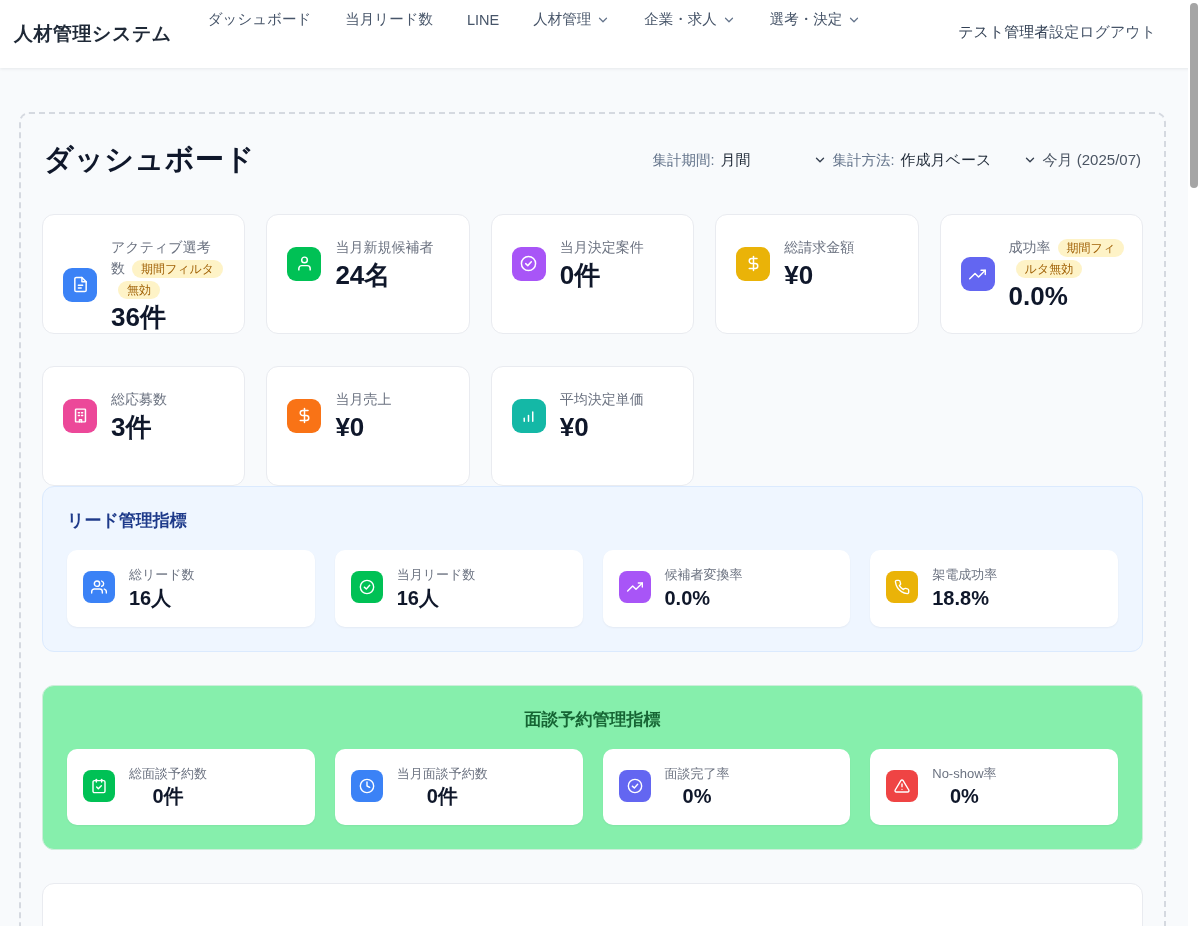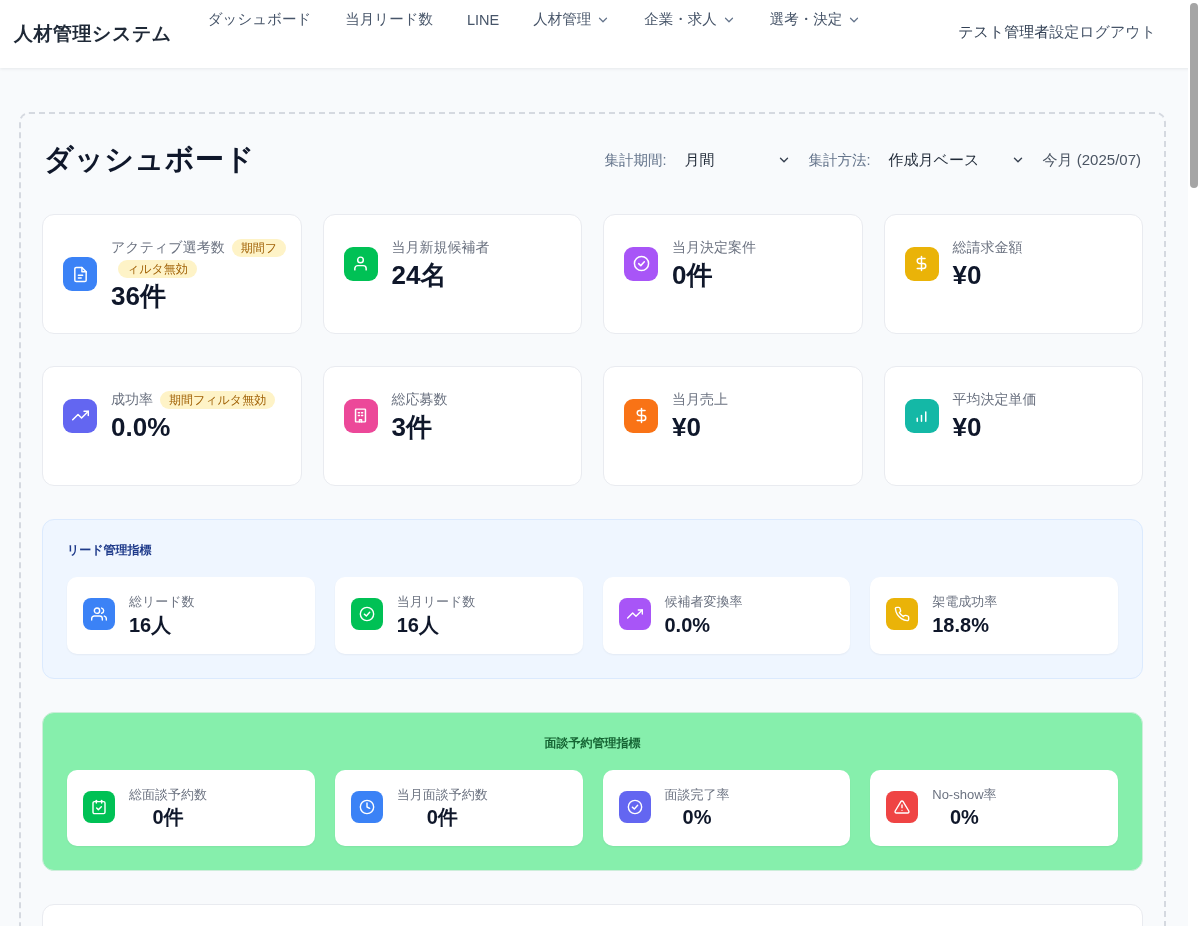"集計期間:" .filters { gap: 18px -> 6px }
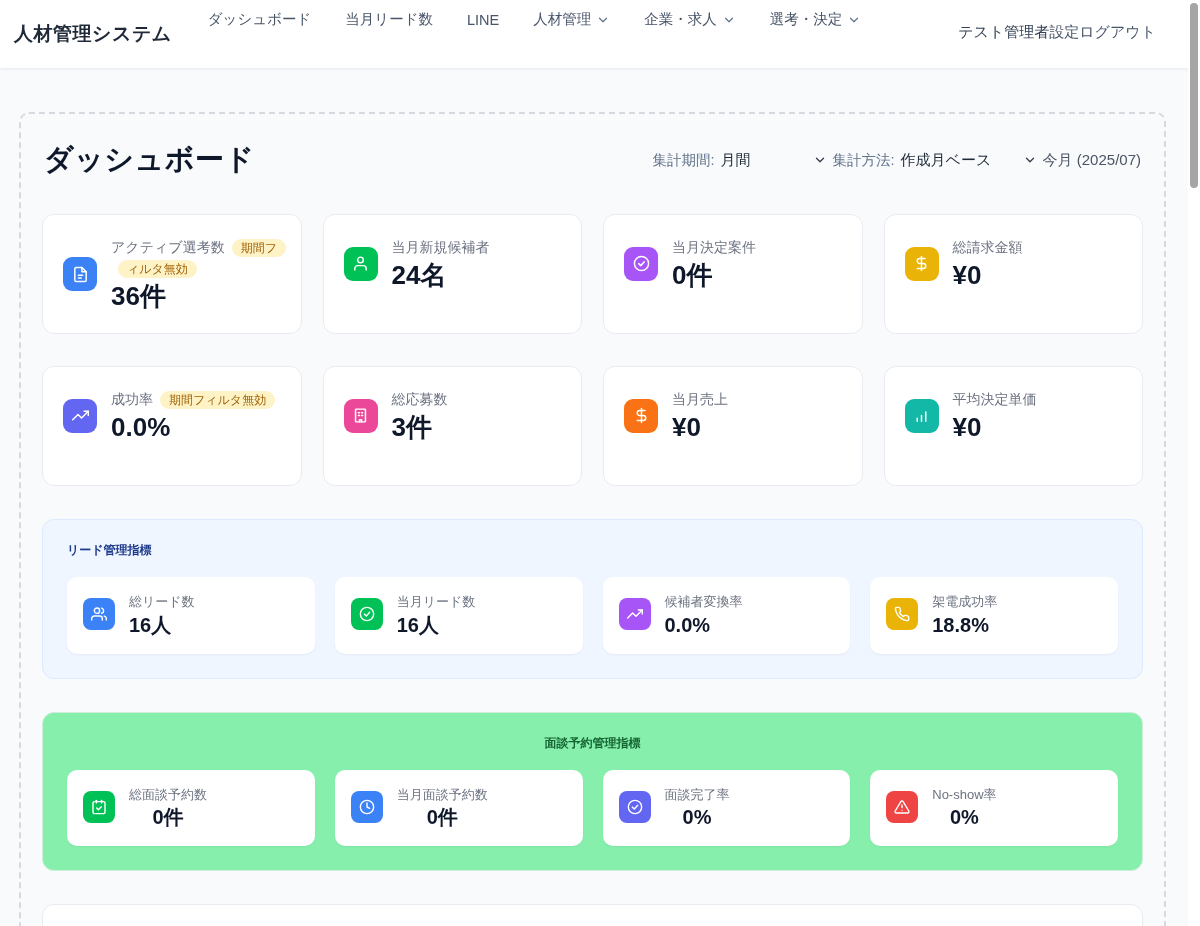"アクティブ選考数 期間フィルタ無効" .stats-grid { grid-template-columns: repeat(4,1fr) -> repeat(5,1fr); margin-bottom: 33px -> none }
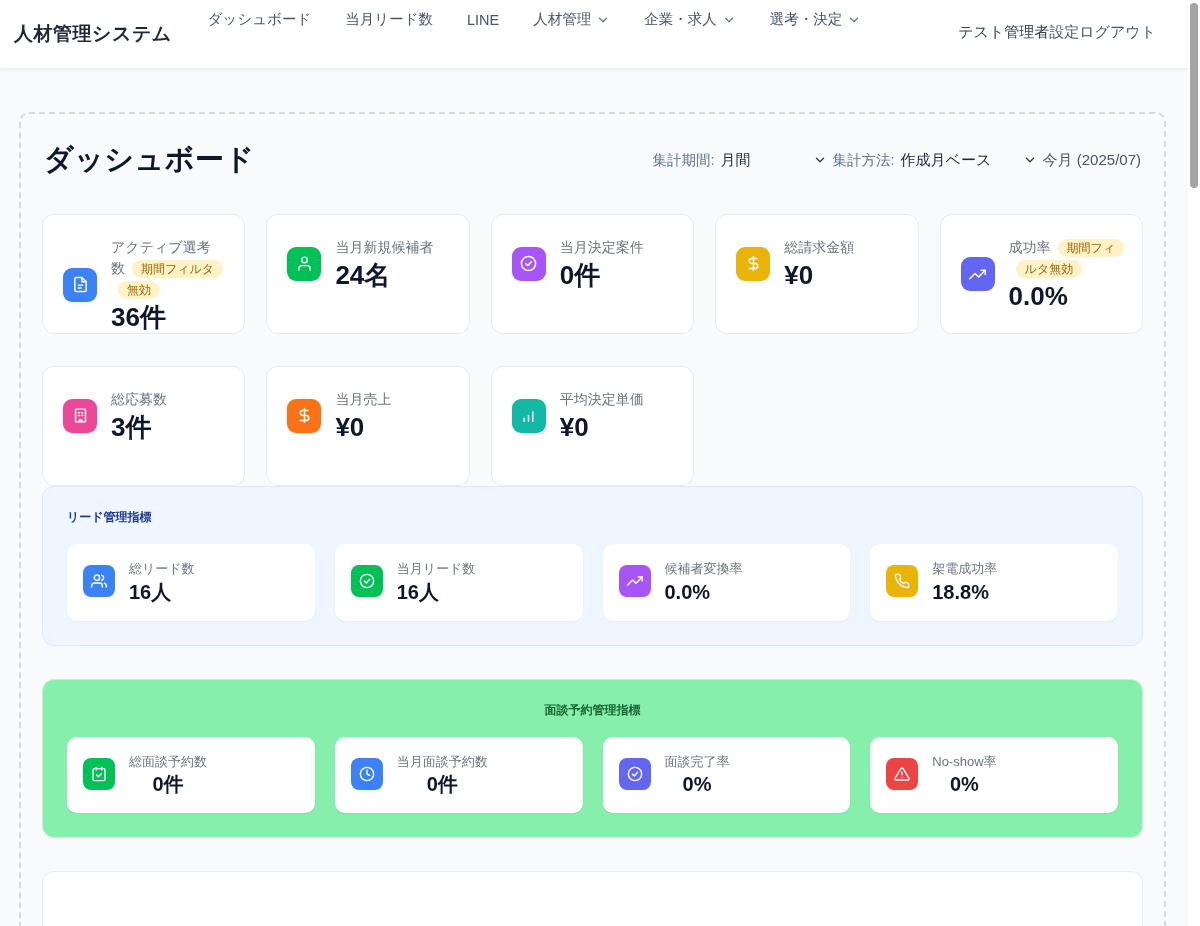"リード管理指標" .section-title { font-size: 12px -> 17px }
